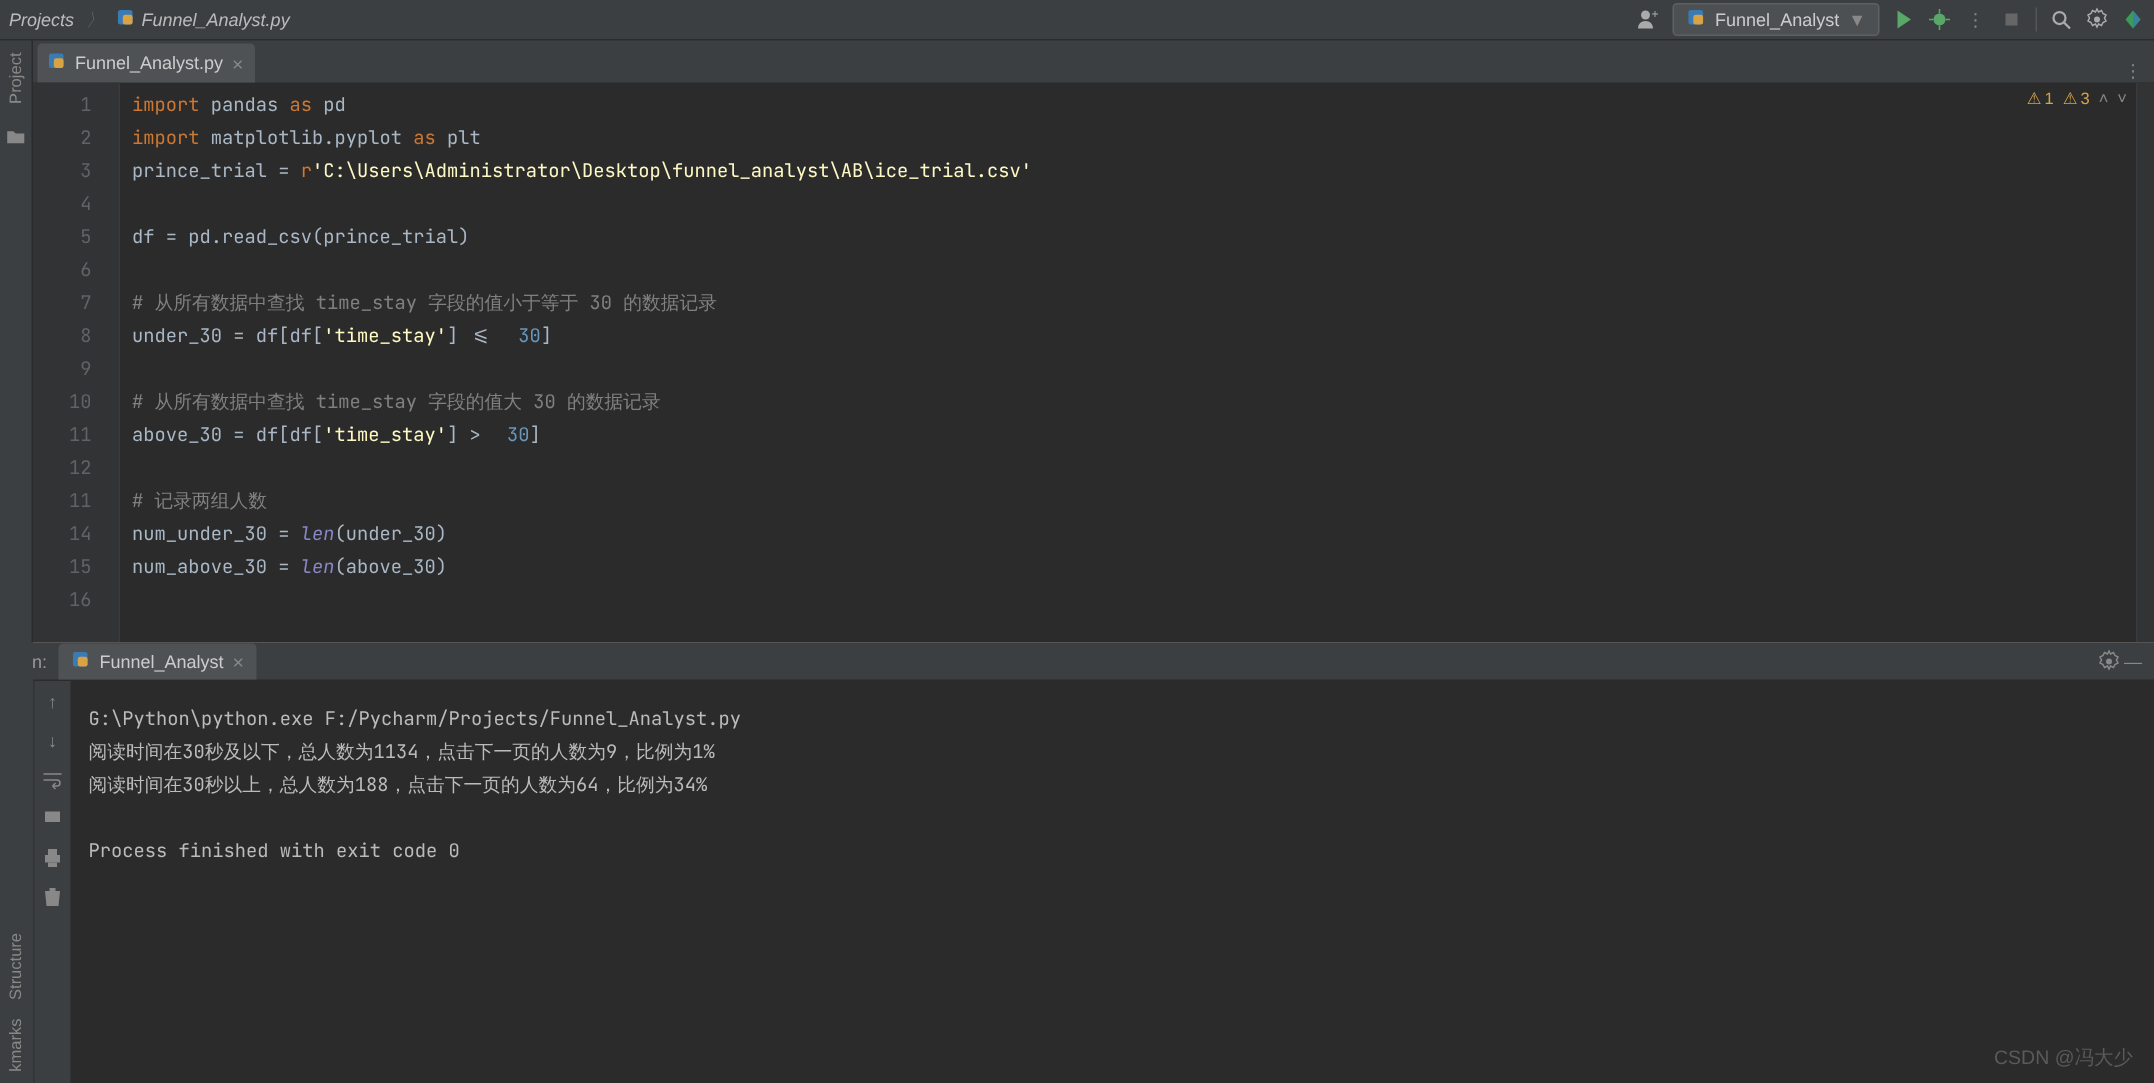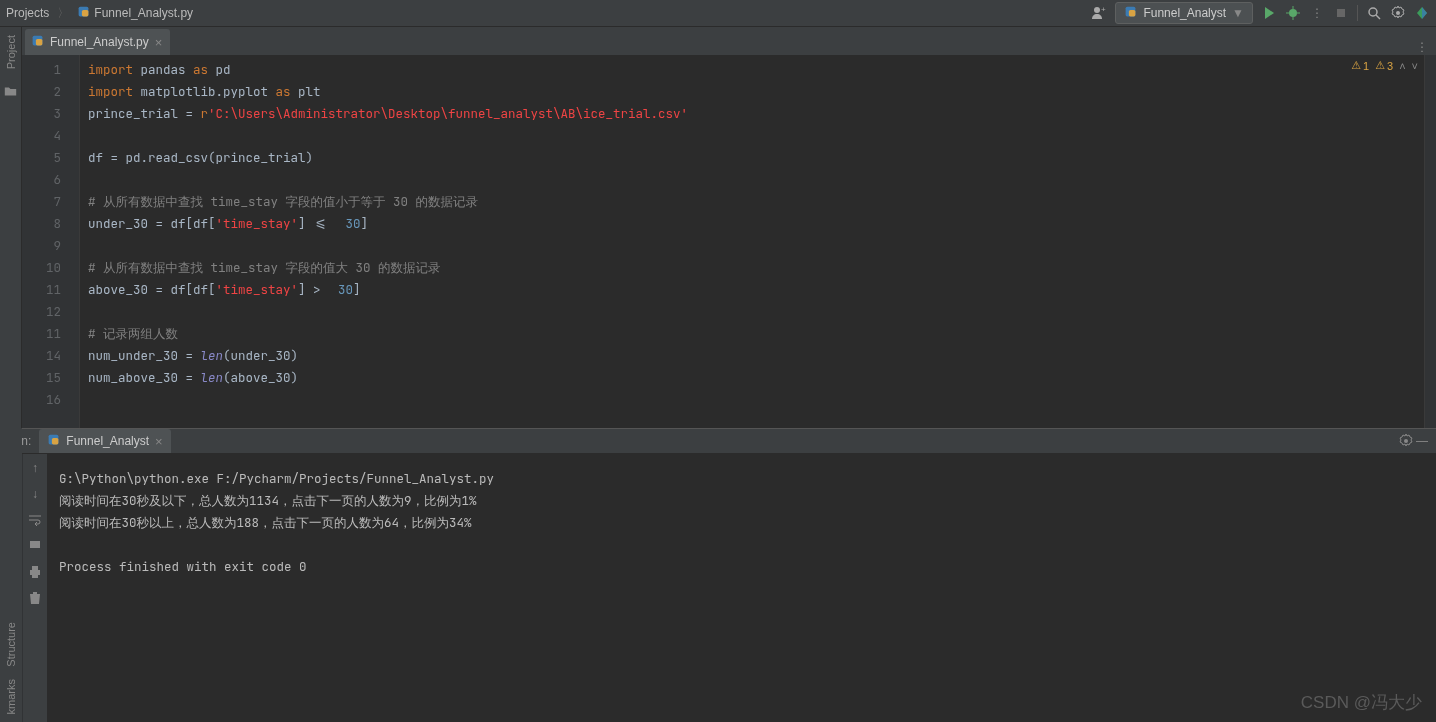"Projects" .nav .crumb { font-style: none -> italic }
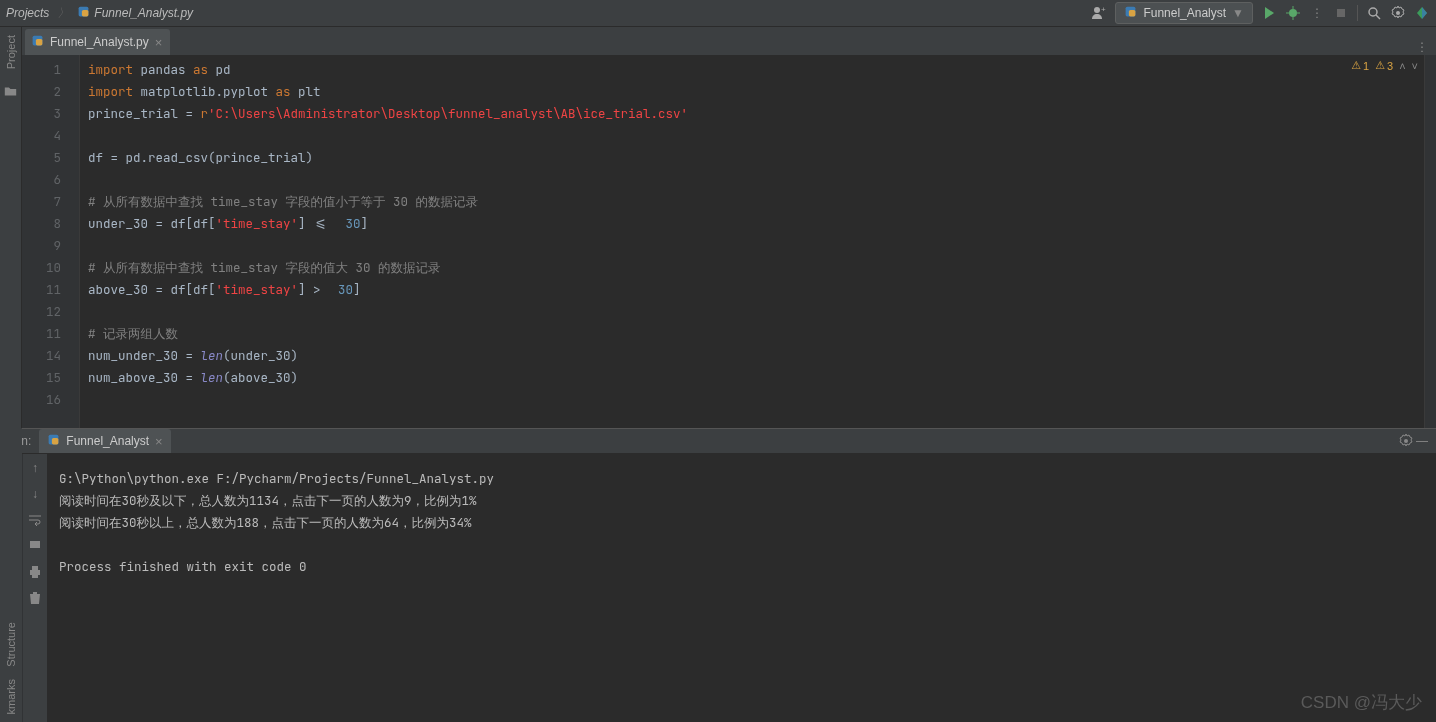"'C:\Users\Administrator\Desktop\funnel_a" .str { color: #ef4444 -> #fef9c3 }
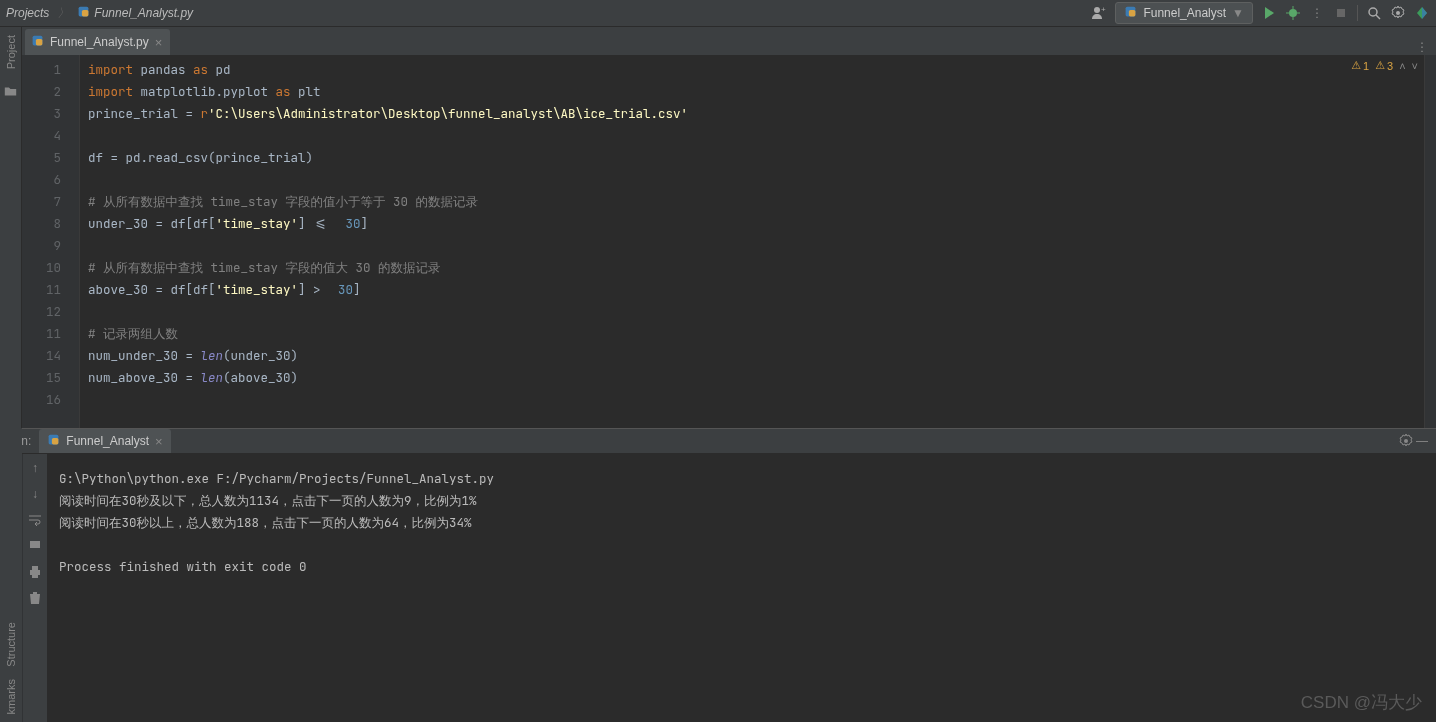"CSDN @冯大少" .watermark { font-size: 17px -> 13px }
